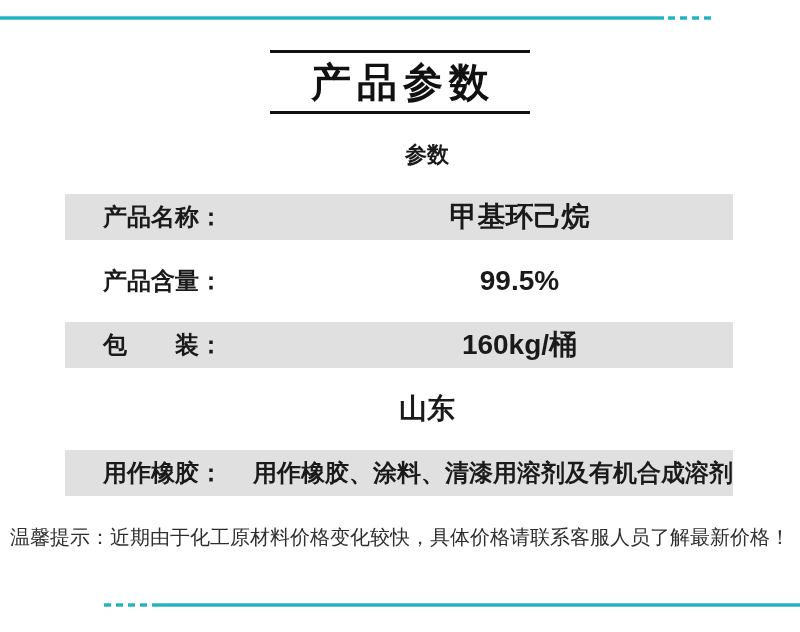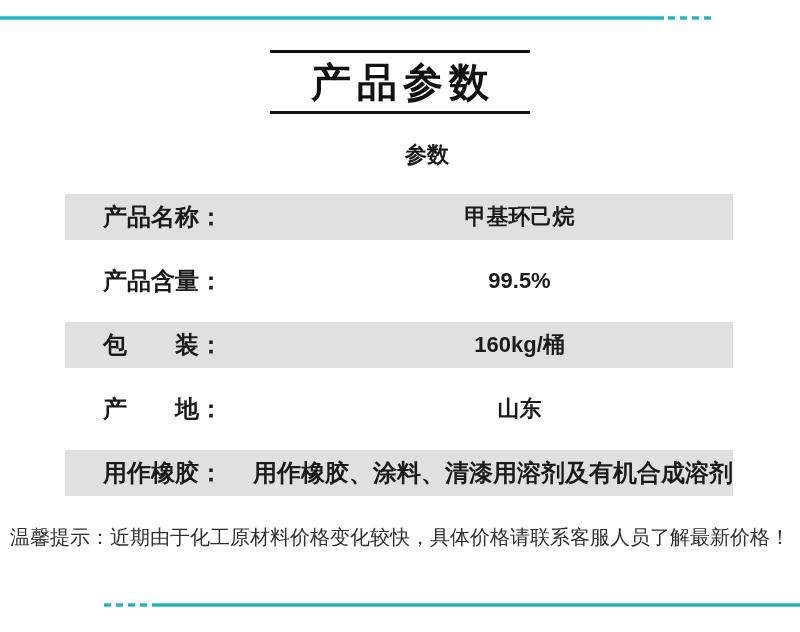"甲基环己烷" .trow .col-value { font-size: 22px -> 28px }
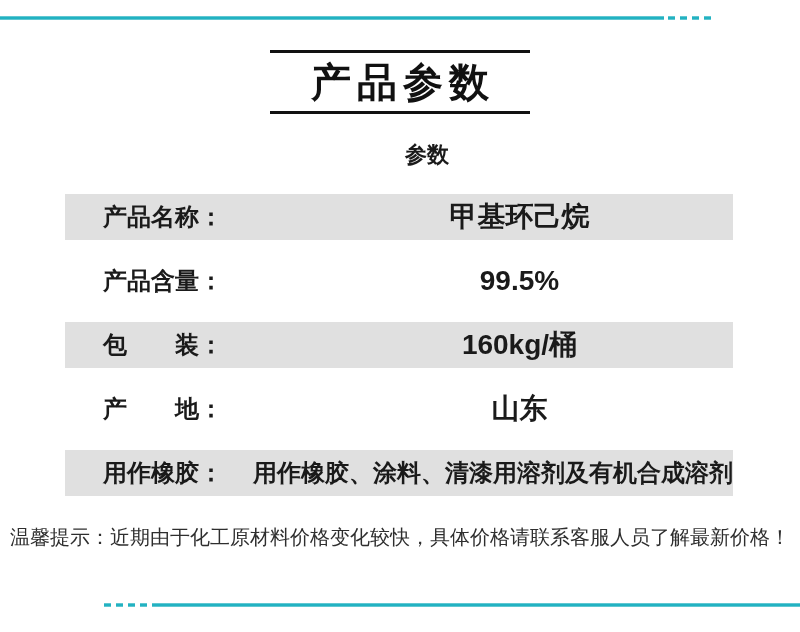"产 地：" div.col-label { html: <div>产 地：</div> -> none }
